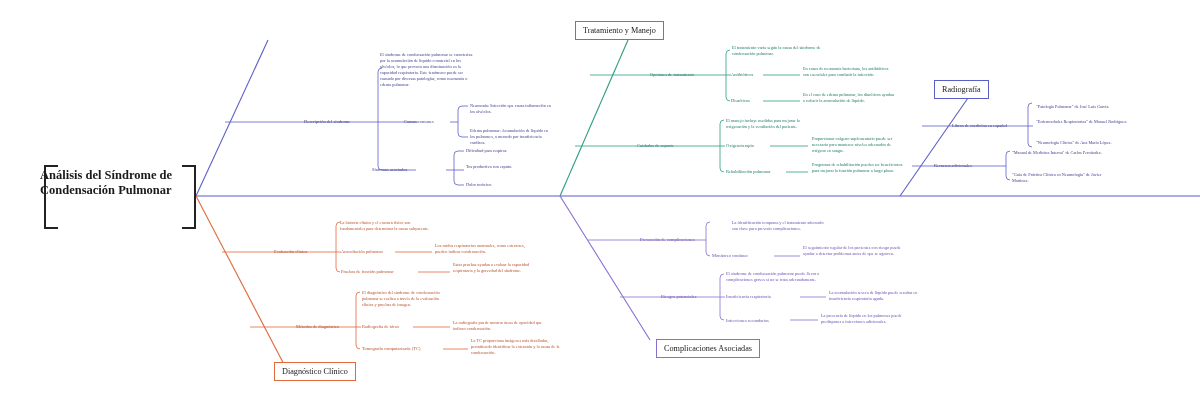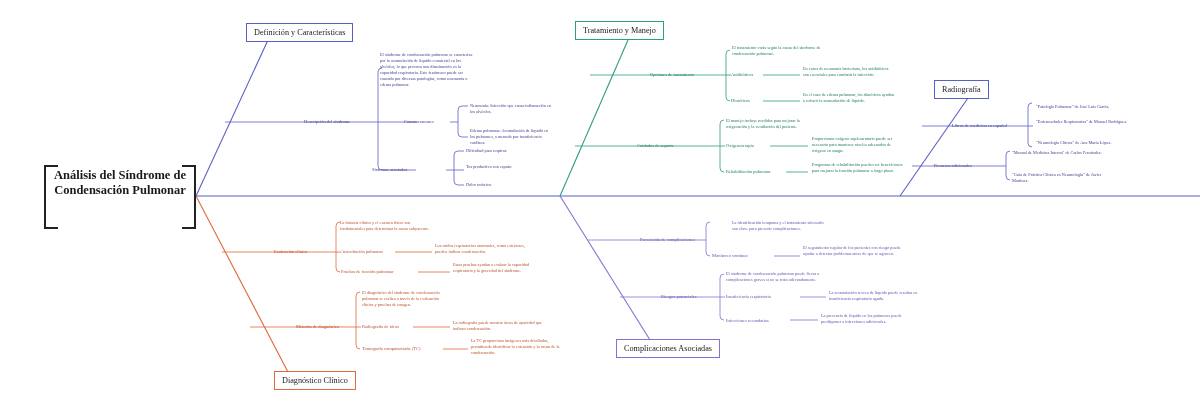"Definición y Características" div.cat-box { html: <div>Definición y Características</div> -> none }
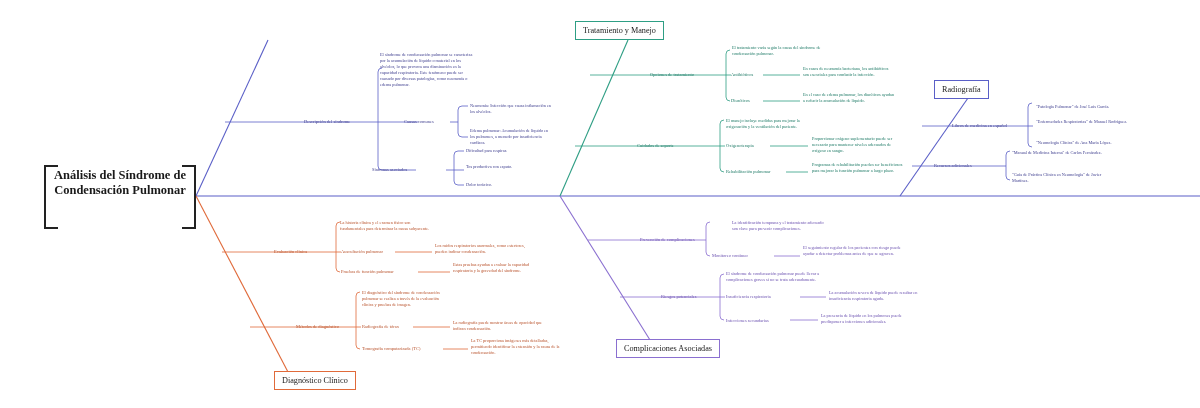"Análisis del Síndrome de Condensación" .center-title { text-align: center -> none }
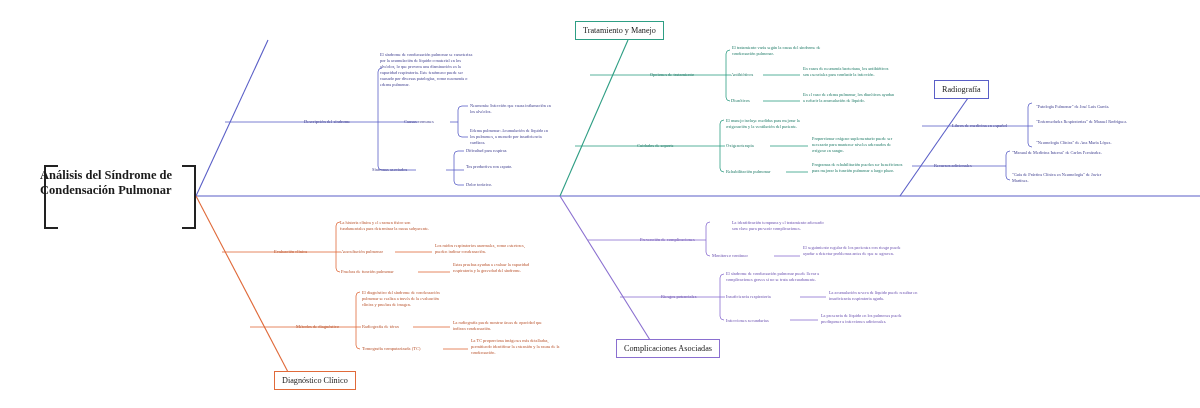"Complicaciones Asociadas" div.cat-box { left: 616px -> 656px }
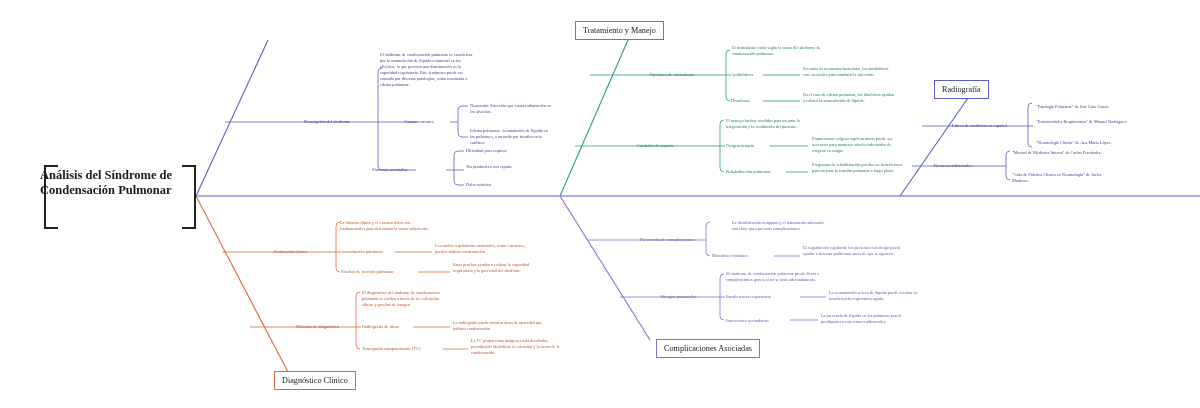"Diagnóstico Clínico" div.cat-box { top: 371px -> 362px }
